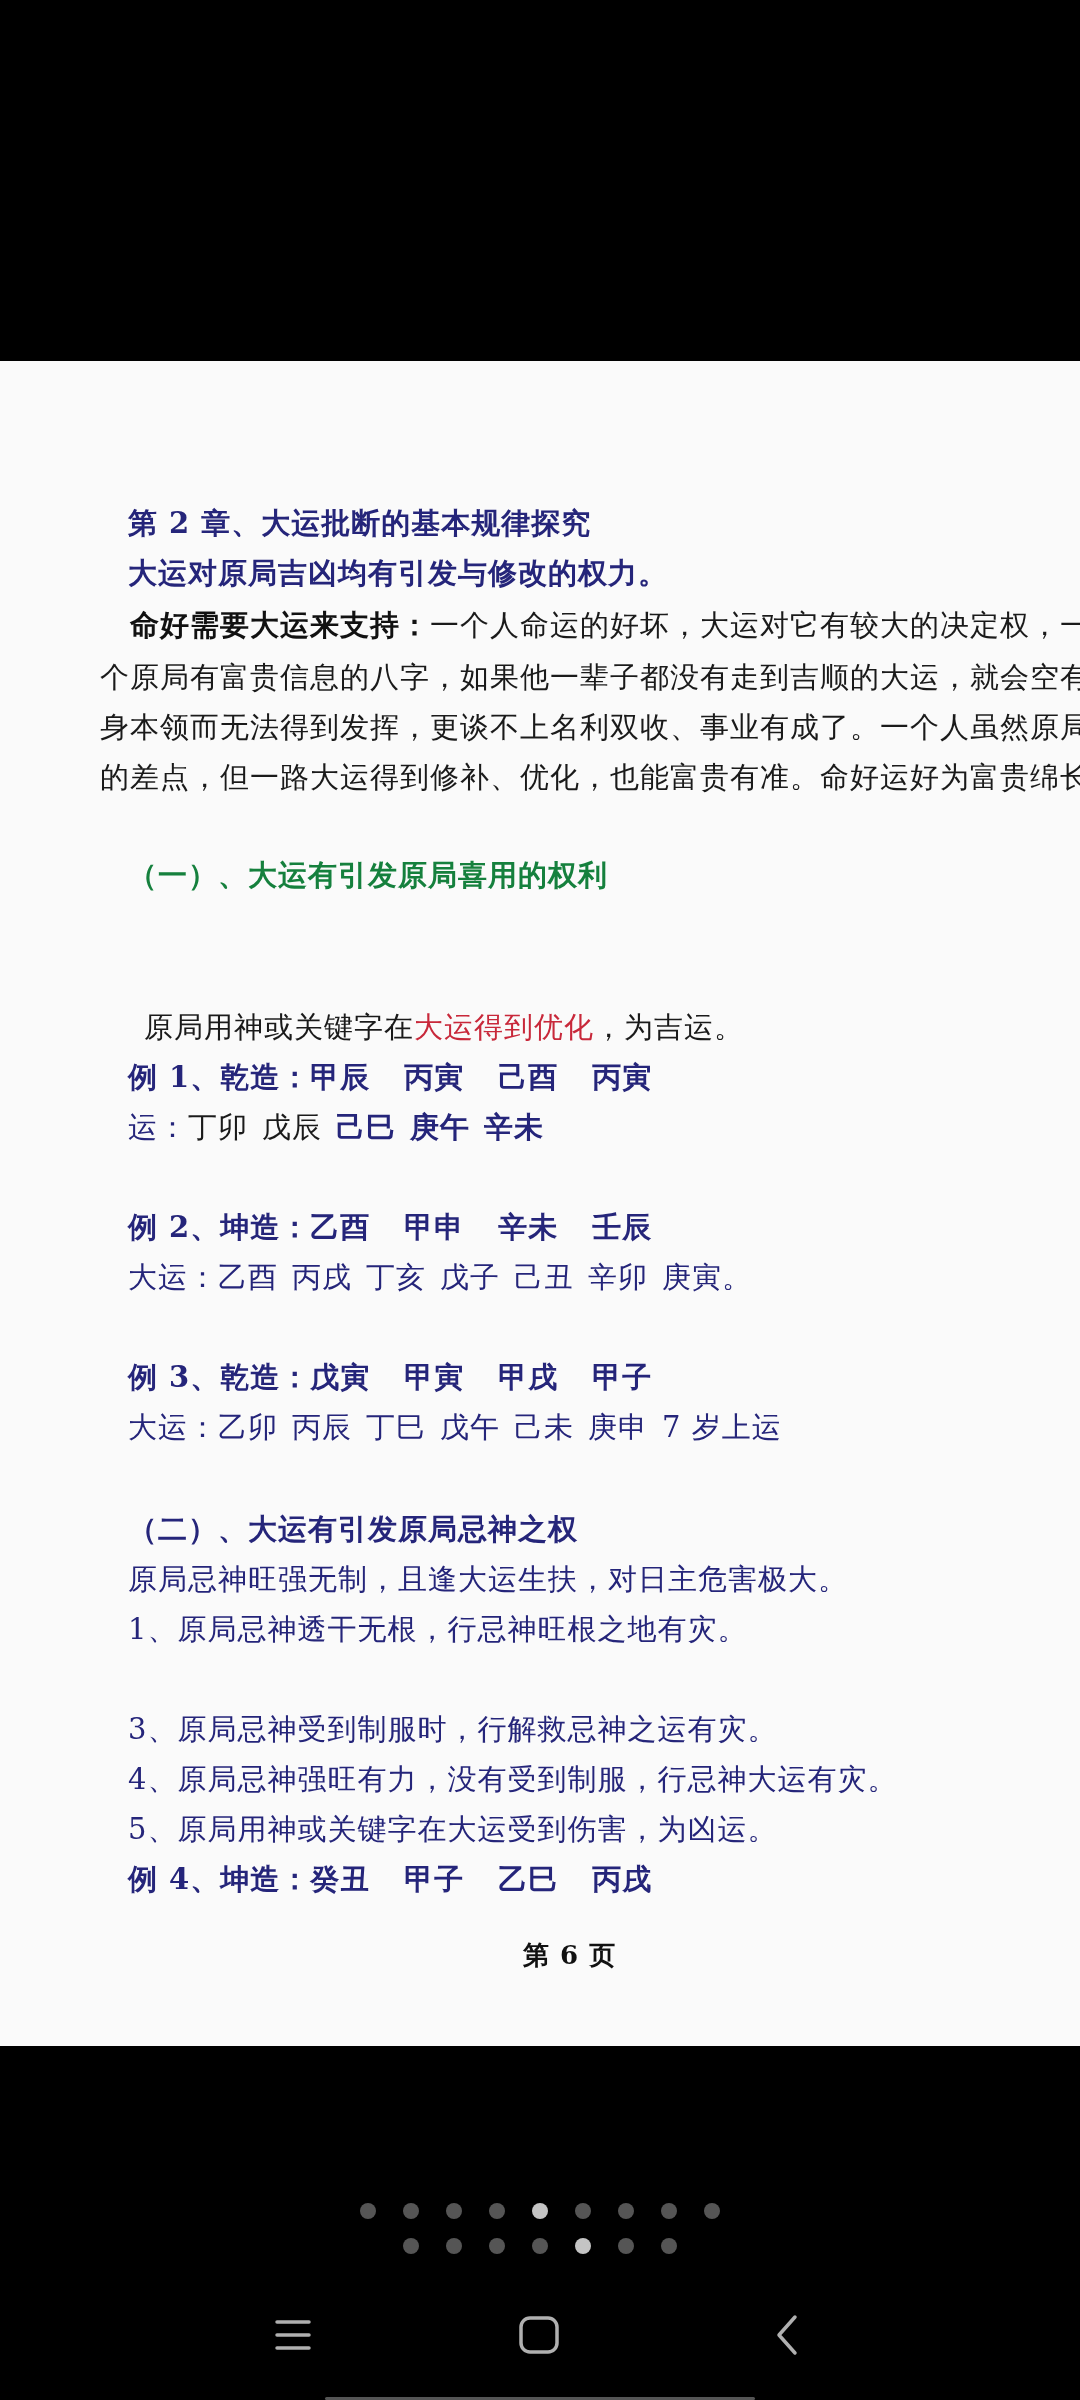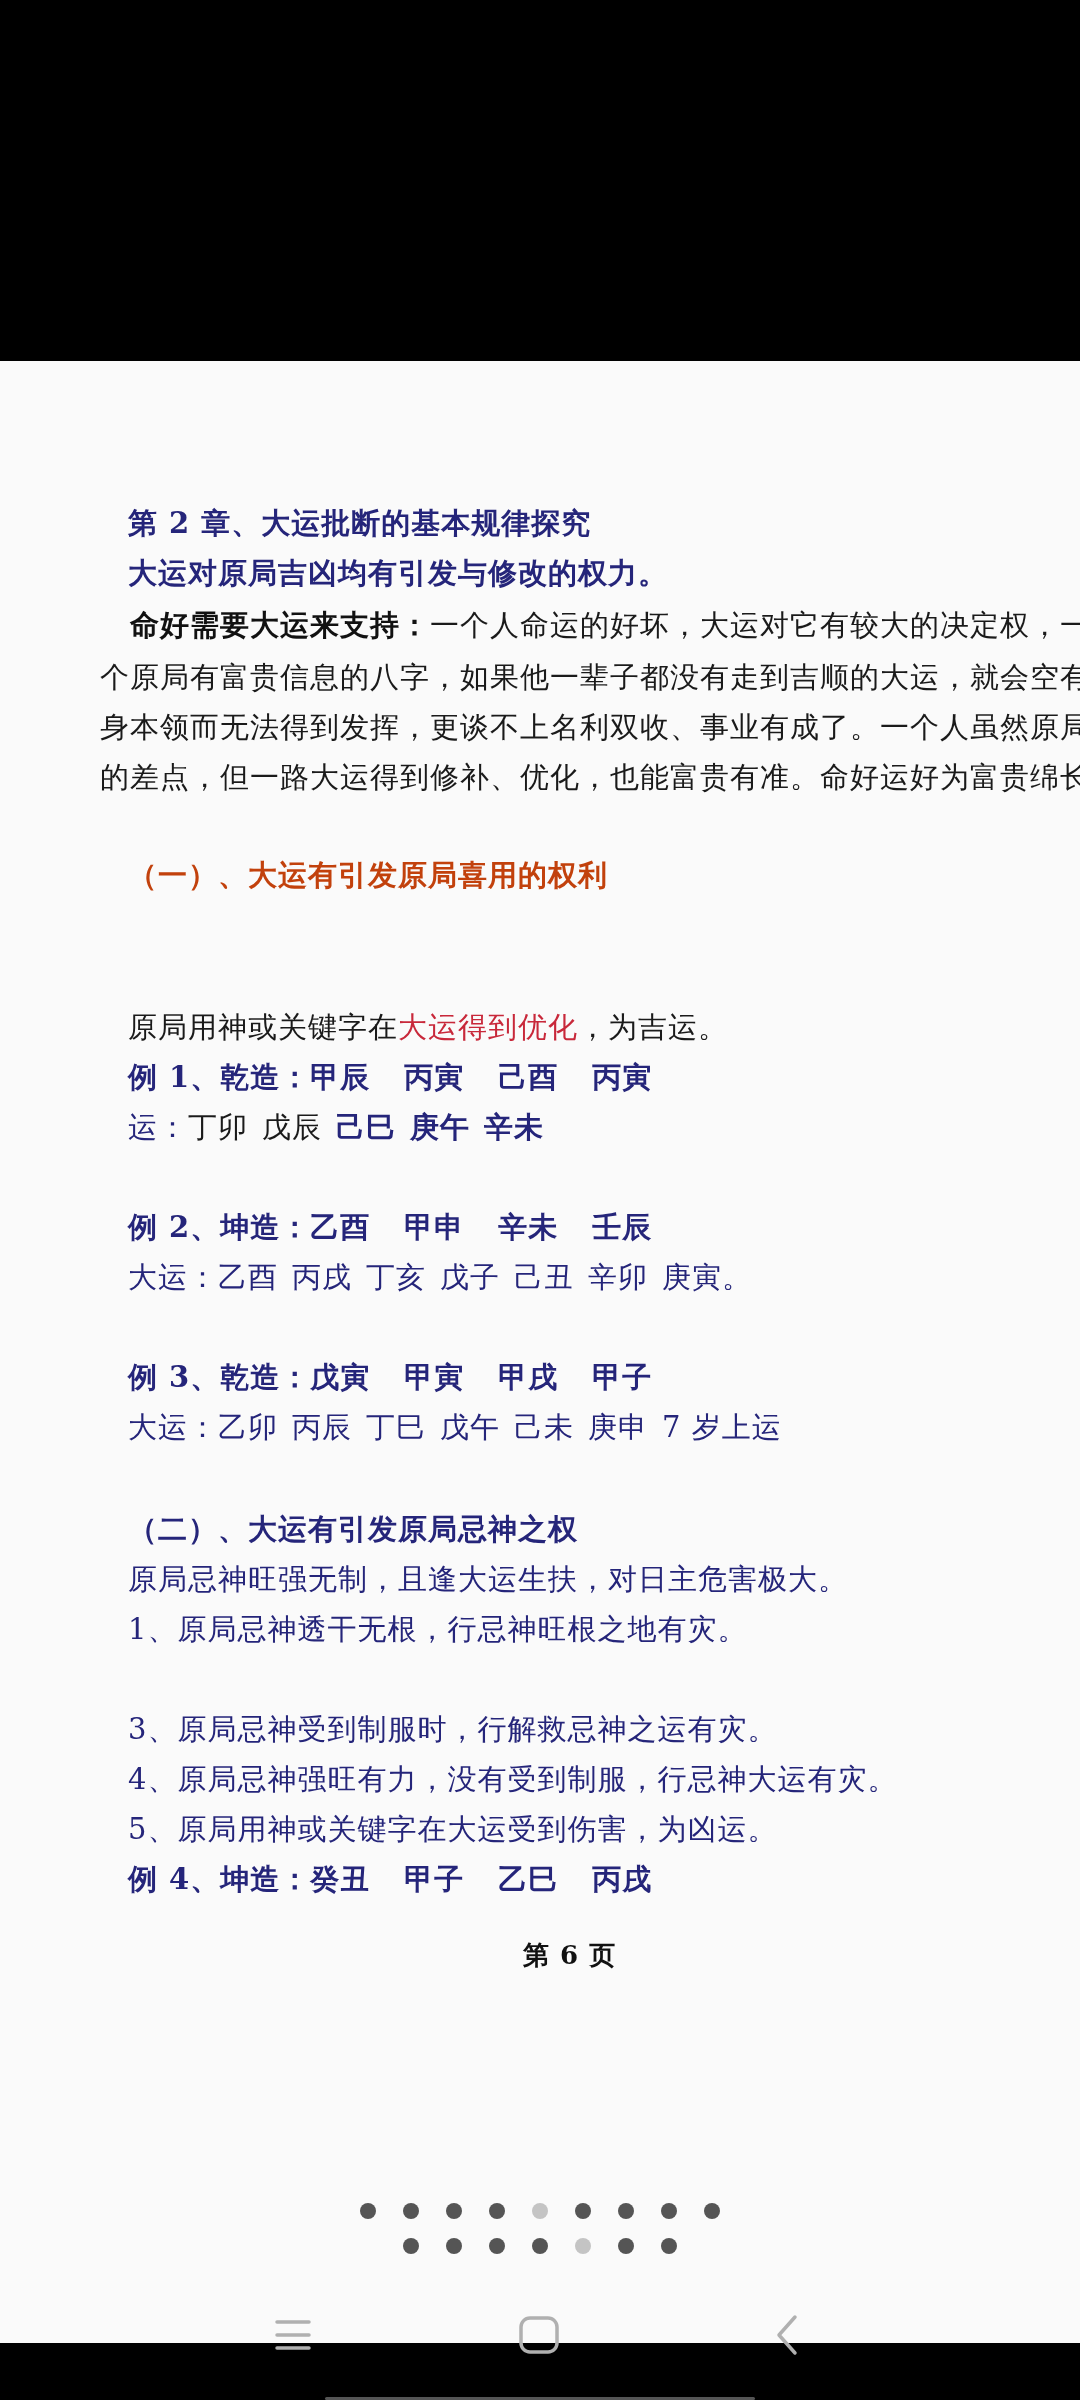"第 2 章、大运批断的基本规律探究" .page { height: 1982px -> 1685px }
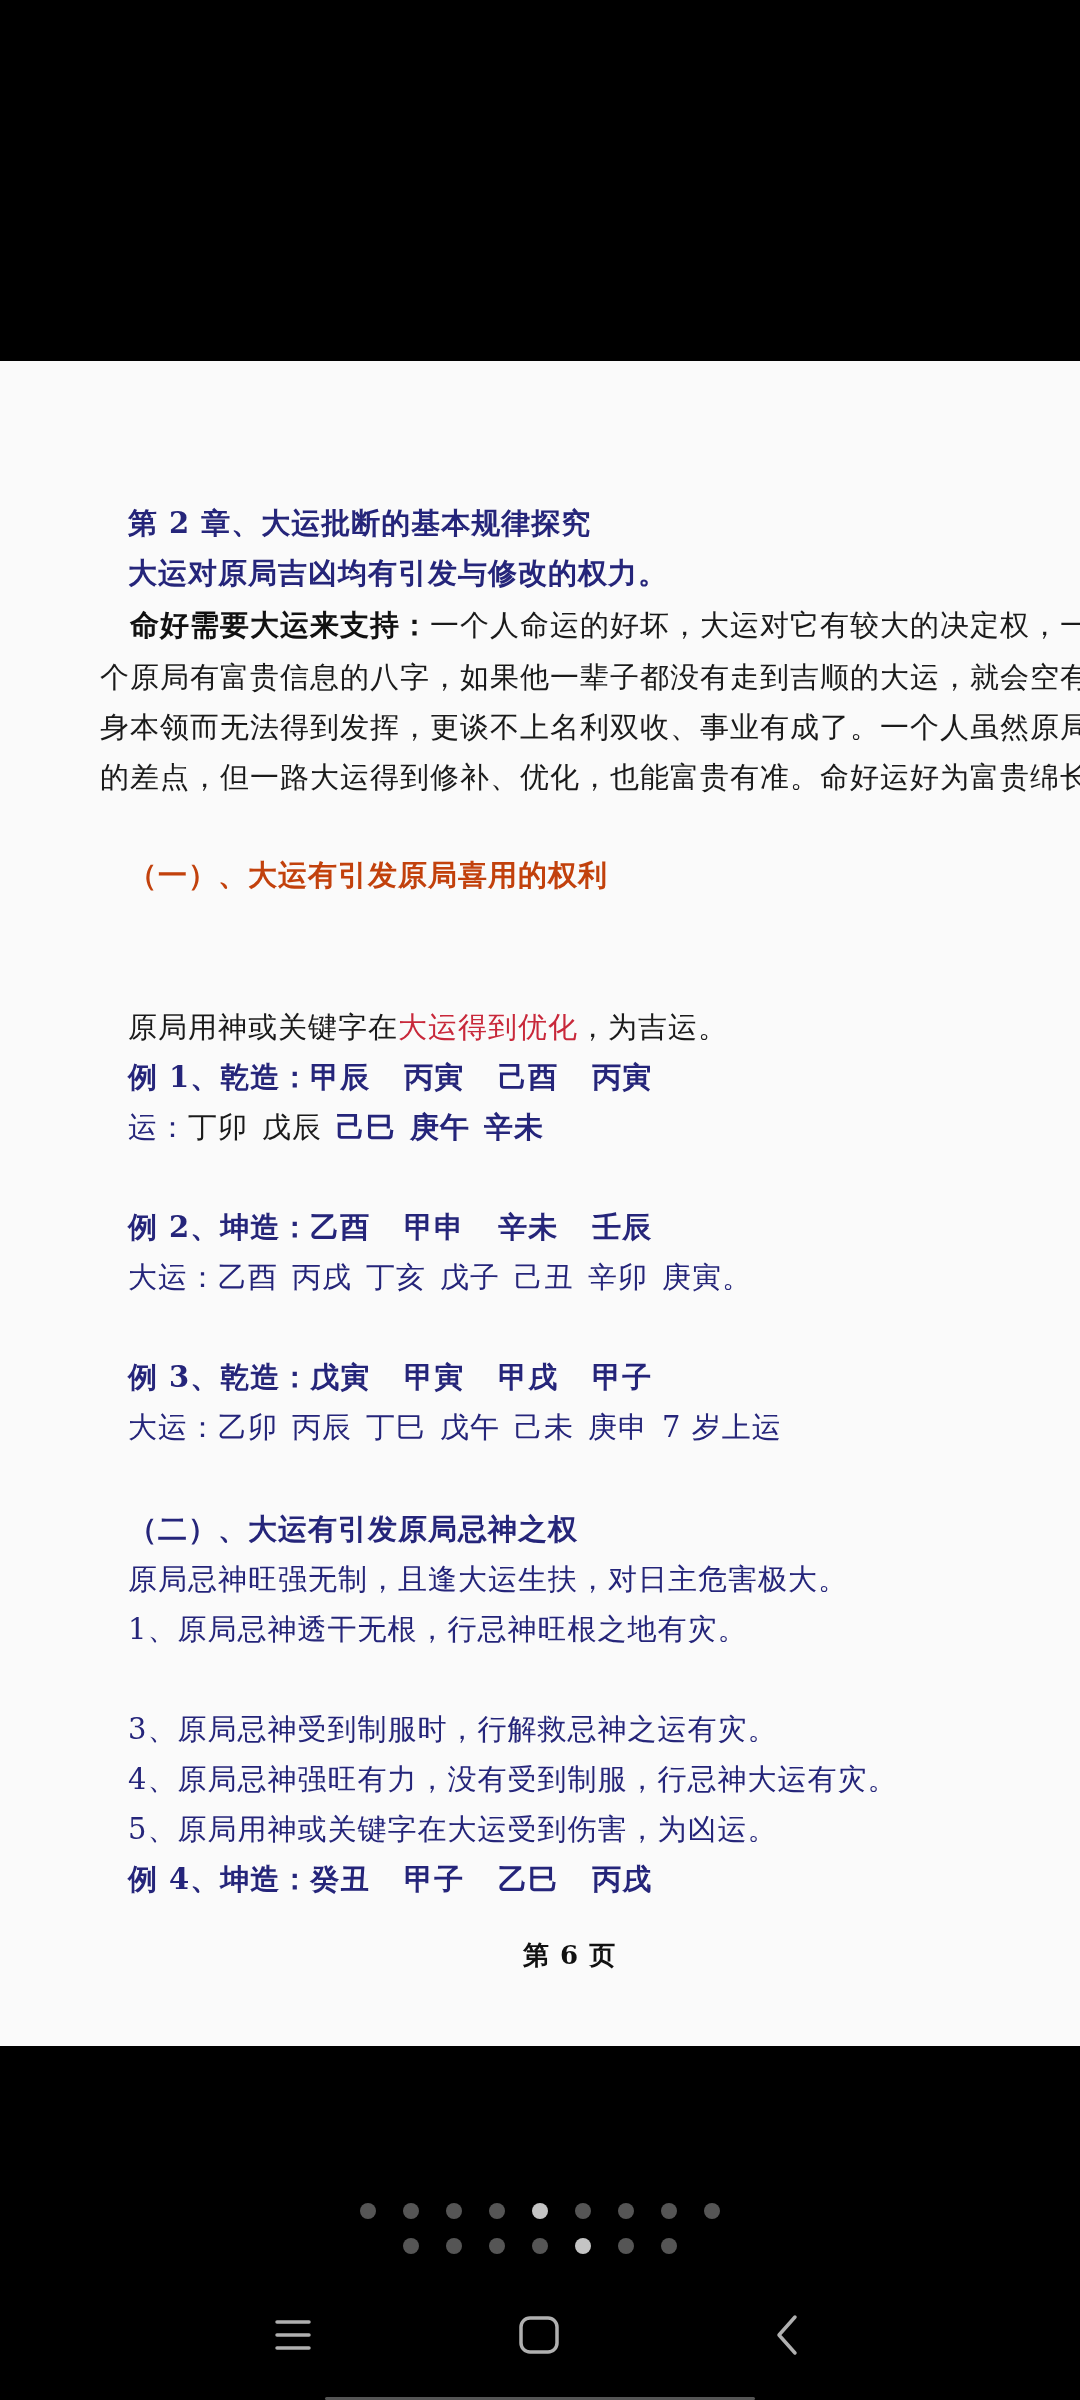"（一）、大运有引发原局喜用的权利" .redbold { color: #c2410c -> #15803d }
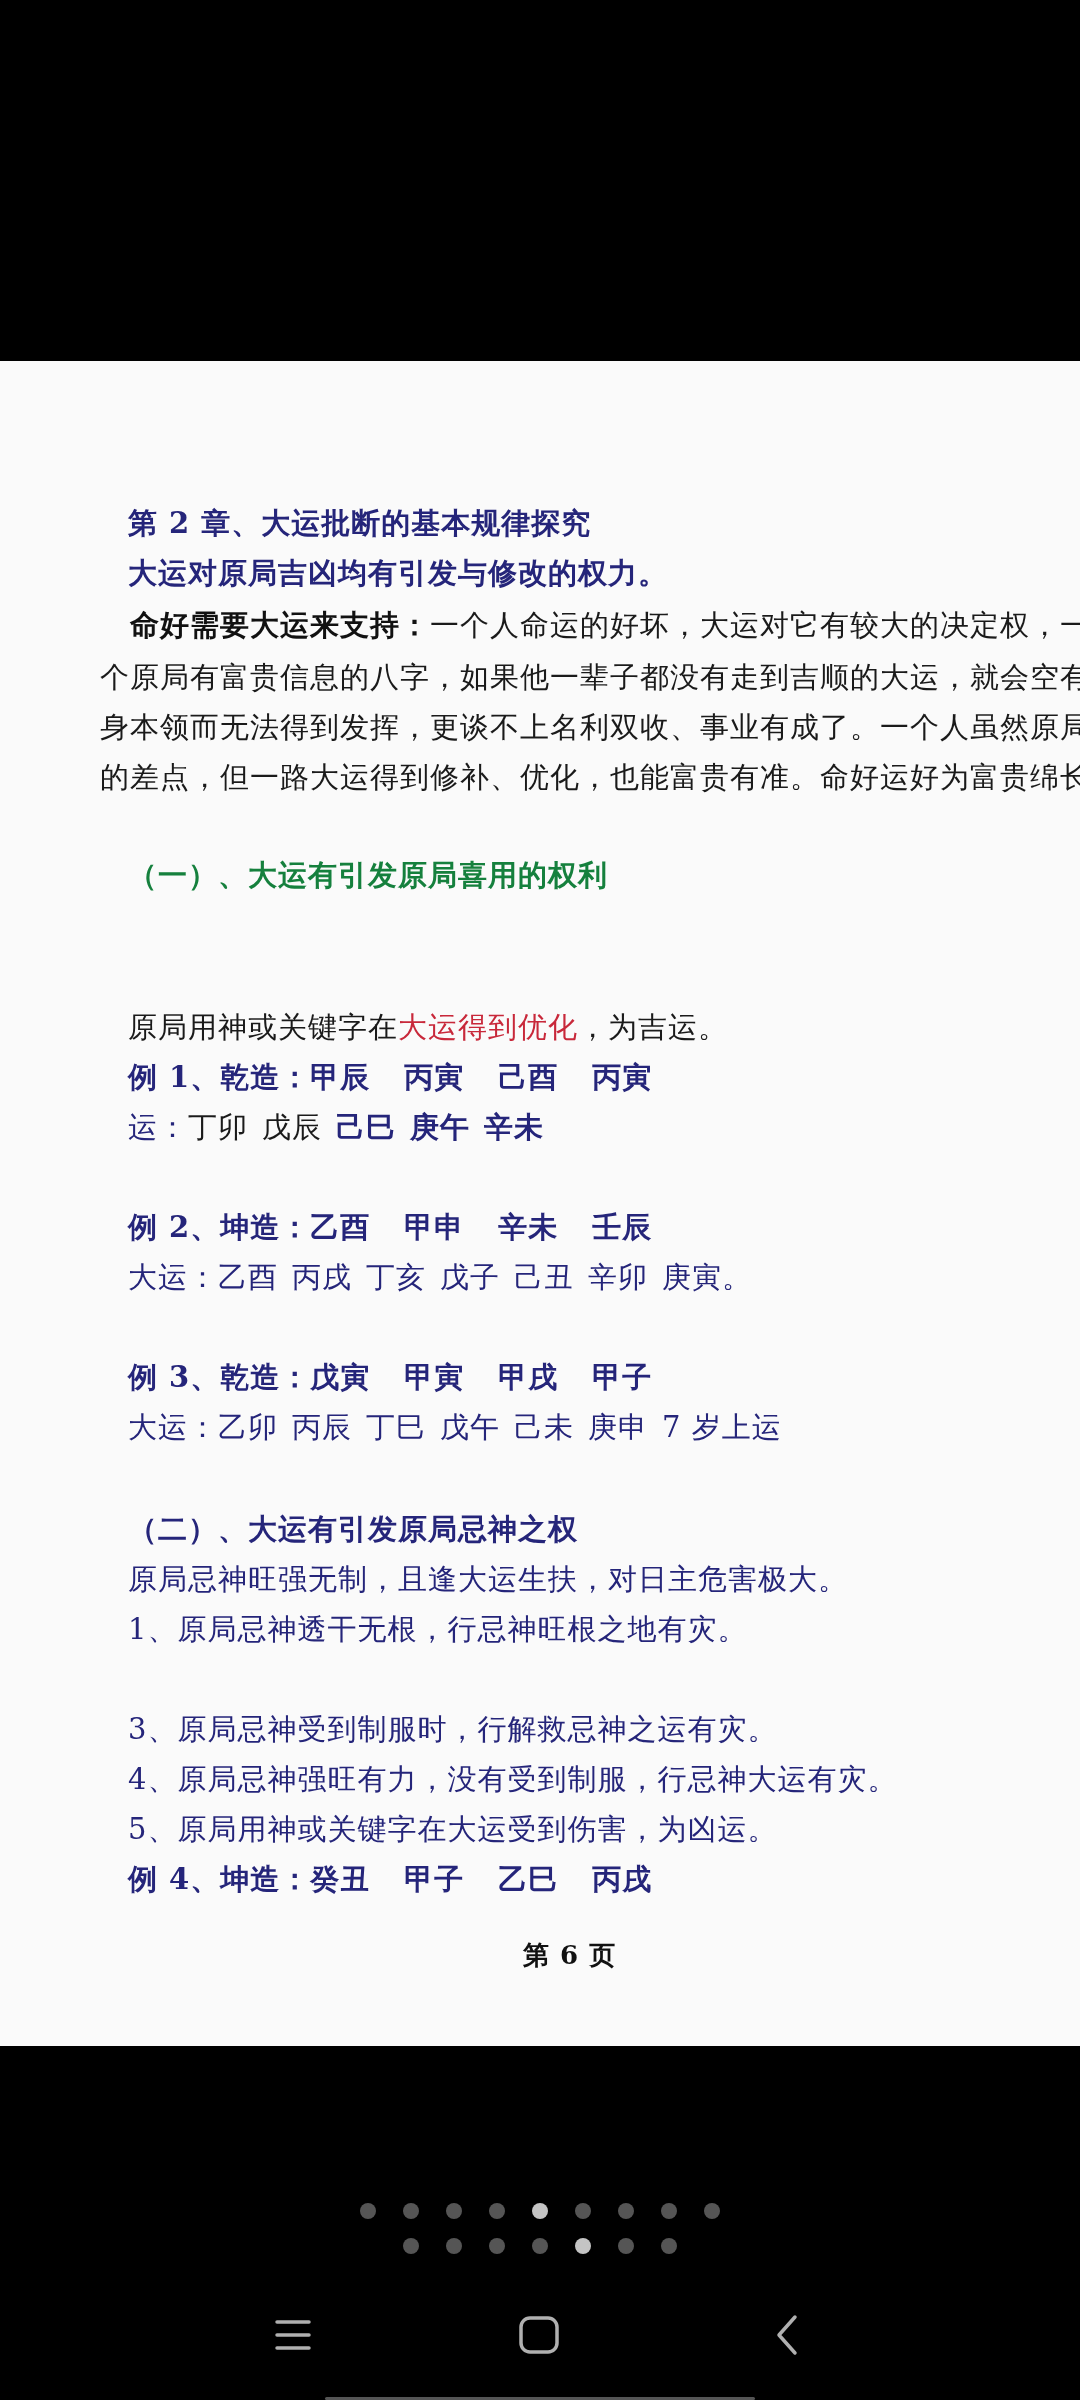"原局用神或关键字在大运得到优化，为吉运。" div.line { left: 128px -> 144px }
